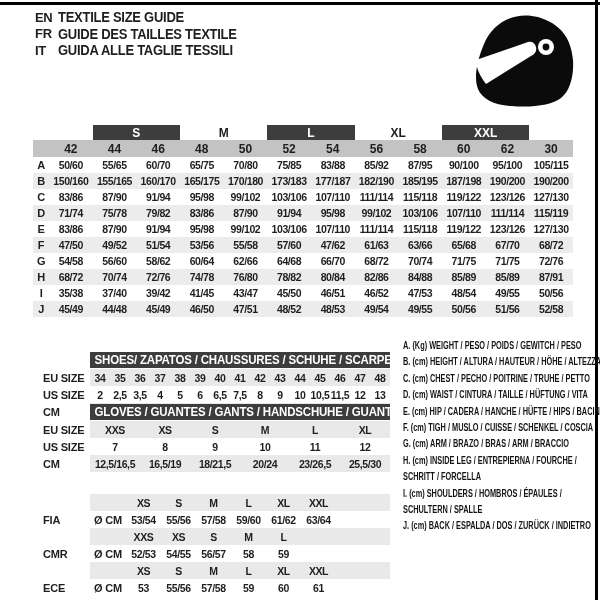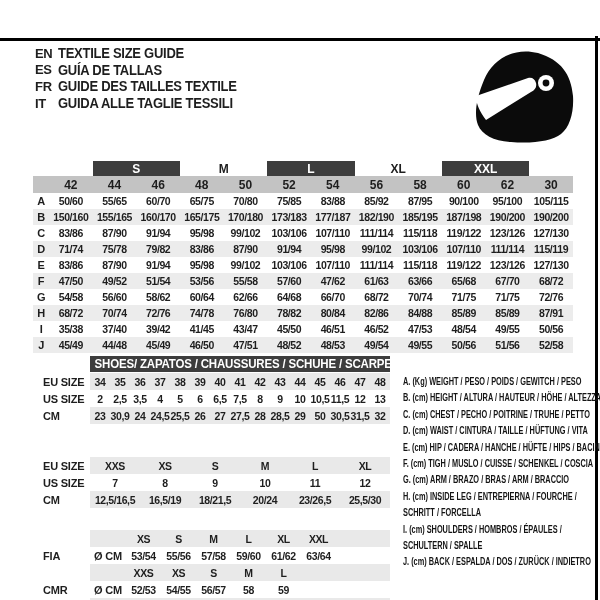"EN" .page { margin-top: 36px -> none }
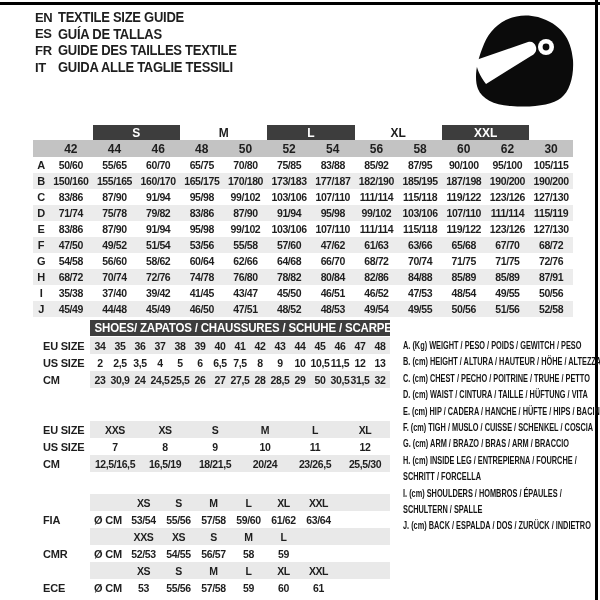"ES" div.lang-row { html: <div> <span>ES</span> <span>GUÍA DE TALLAS</span> </div> -> none }
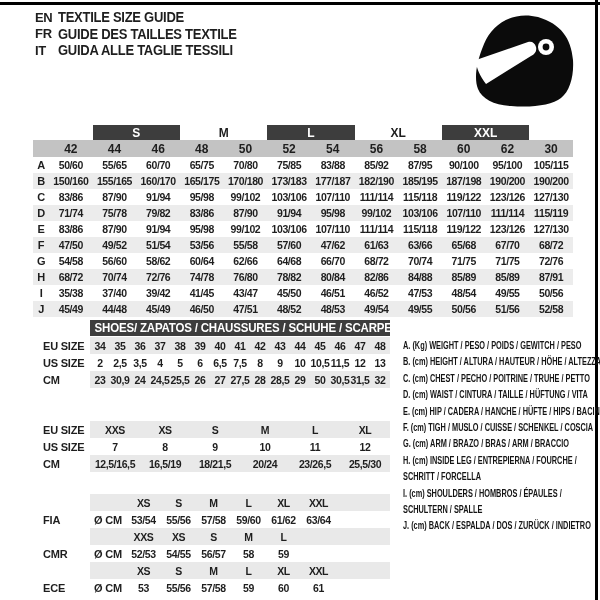"SHOES/ ZAPATOS / CHAUSSURES /" #shoesTable { top: 320px -> 352px }
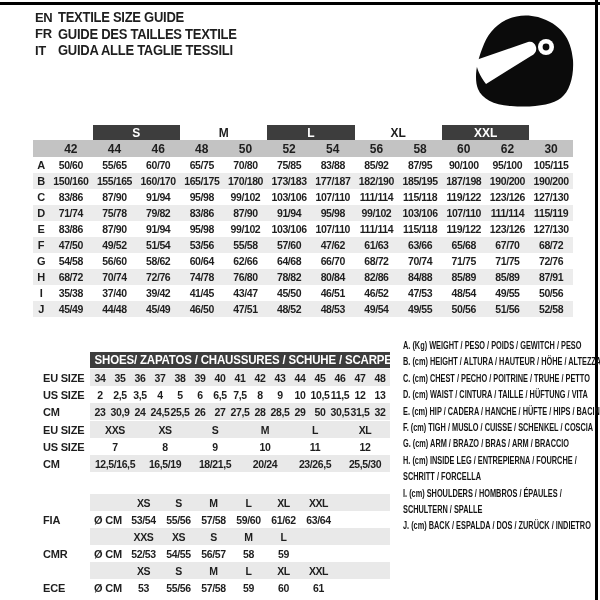"GLOVES / GUANTES / GANTS" div.bar { html: none -> <div> <span>GLOVES / GUANTES / GANTS / HANDSCHUHE / GUANTI</span> </div> }
